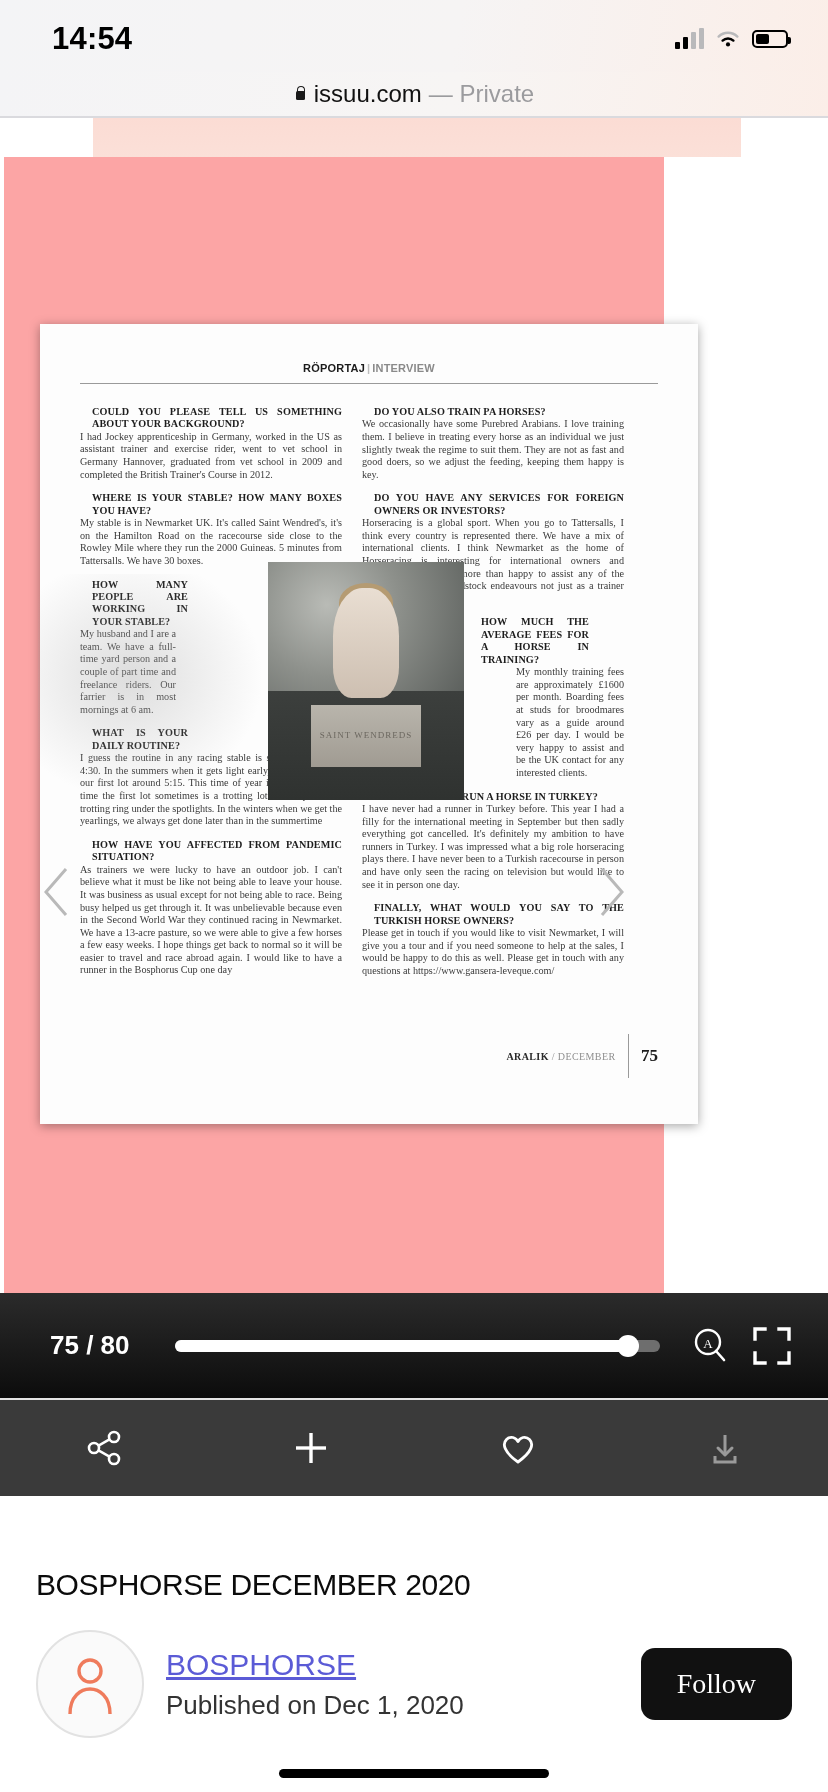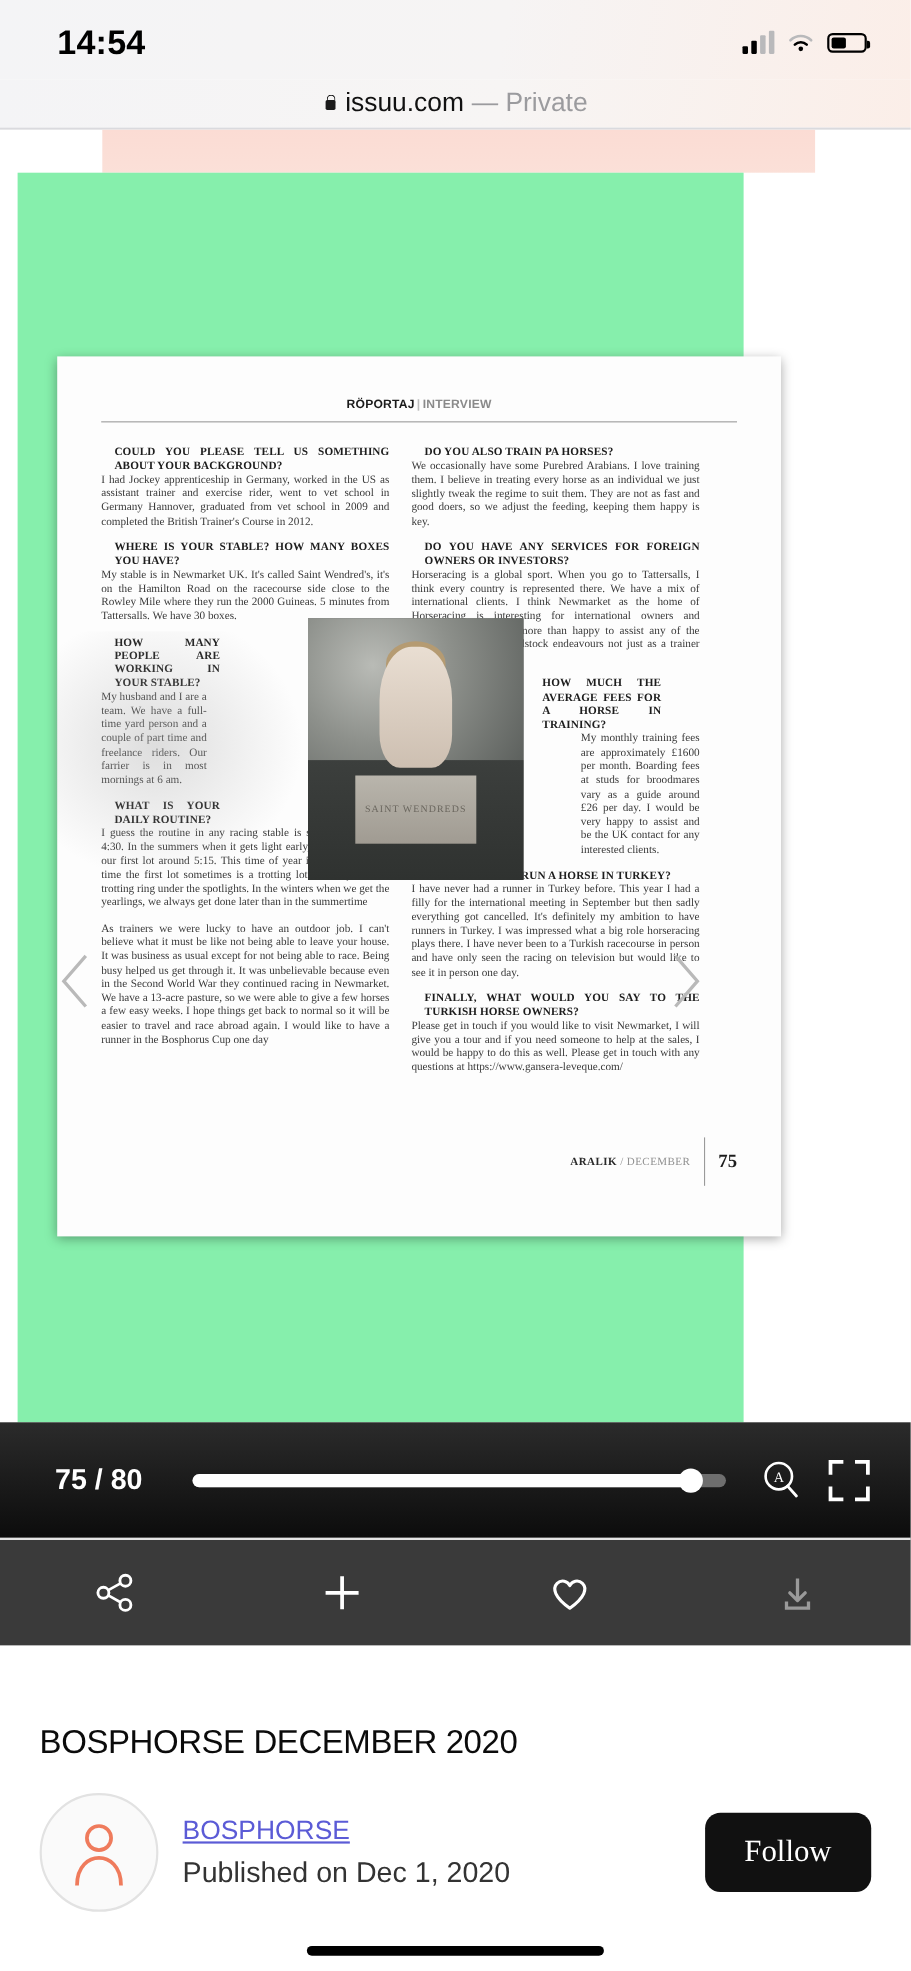"RÖPORTAJ | INTERVIEW" .reader { background: #86efac -> #fca5a5; left: 16px -> 4px }
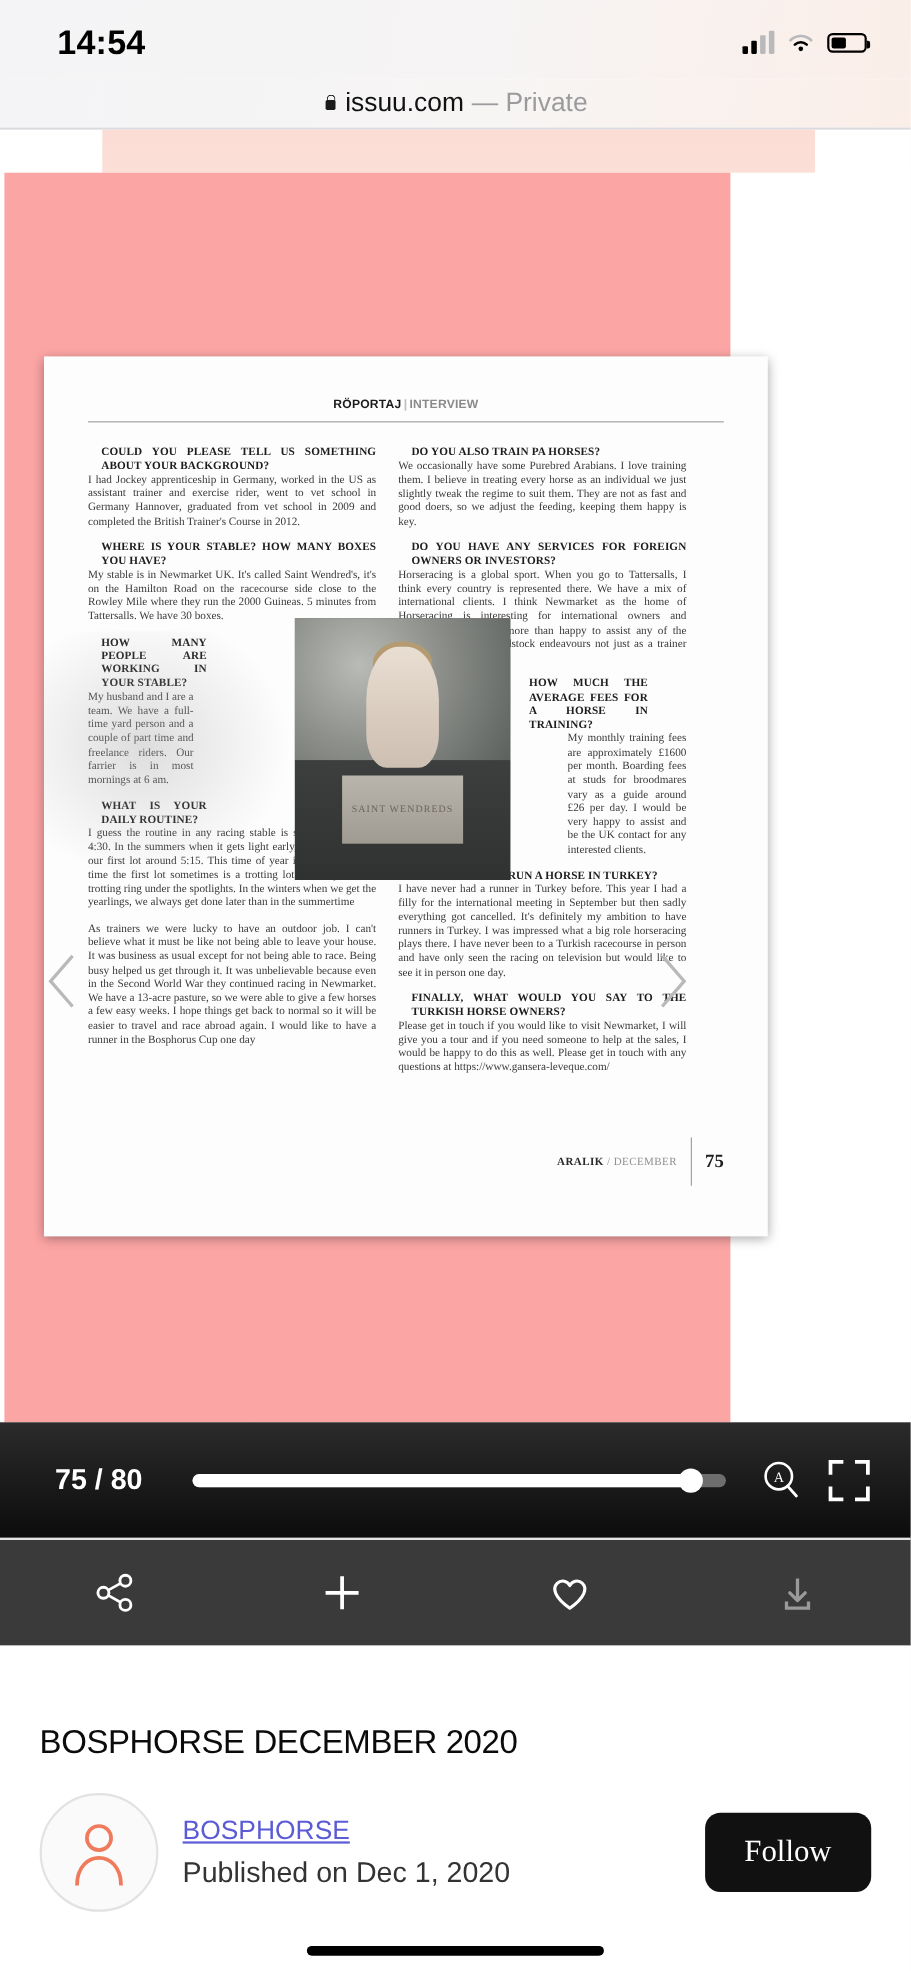"HOW HAVE YOU AFFECTED FROM" div.q { html: none -> <div>HOW HAVE YOU AFFECTED FROM PANDEMIC SITUATION?</div> }
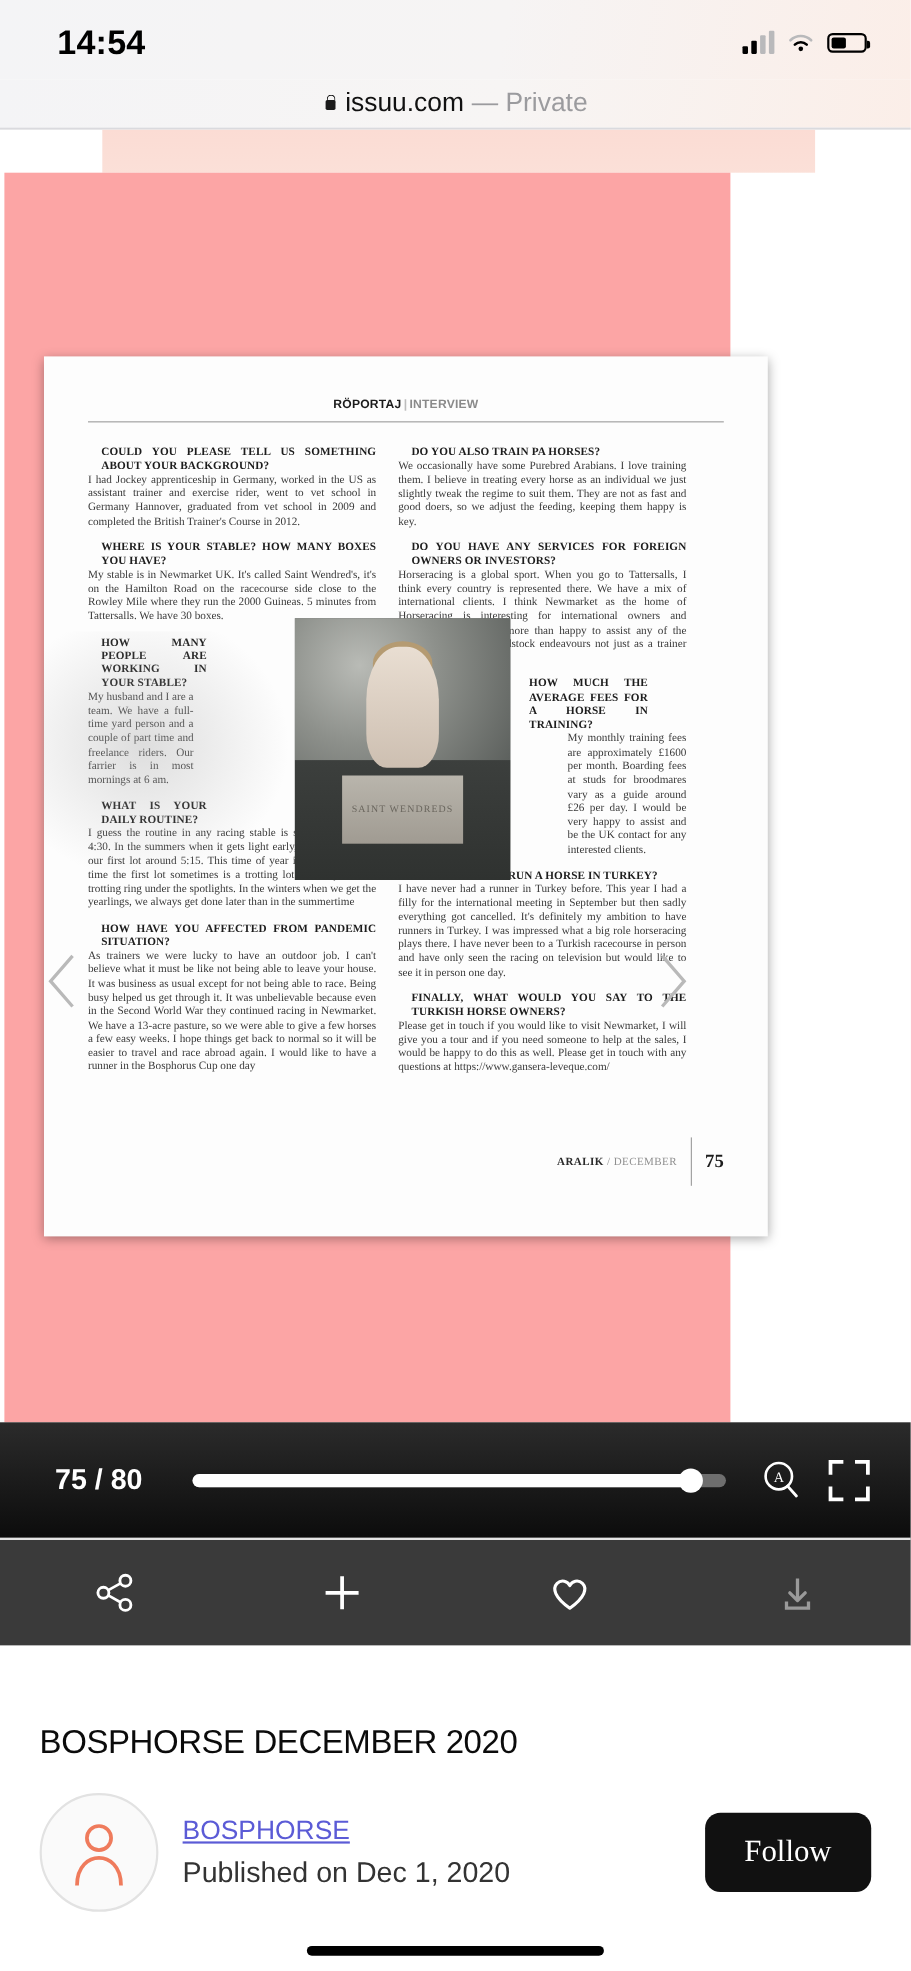"BOSPHORSE" .pub-name { font-size: 24px -> 30px }
